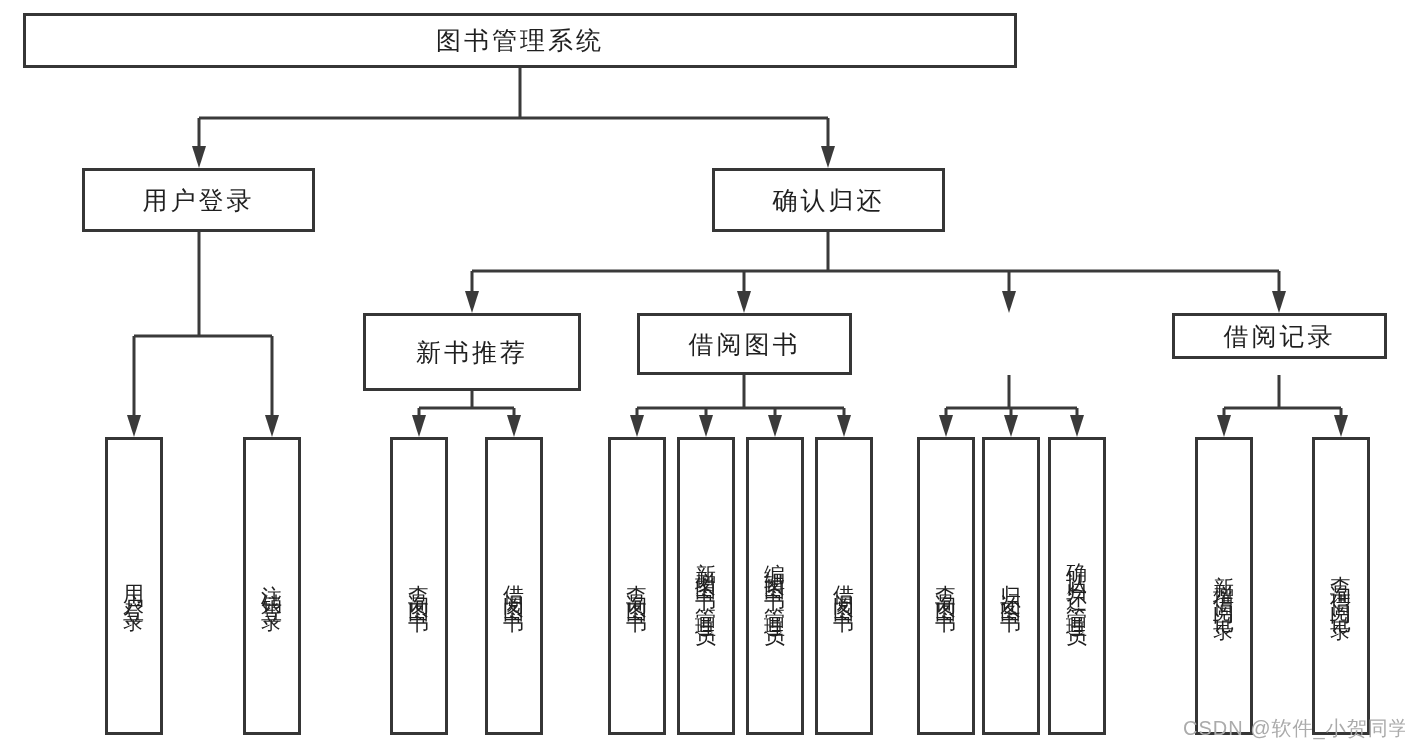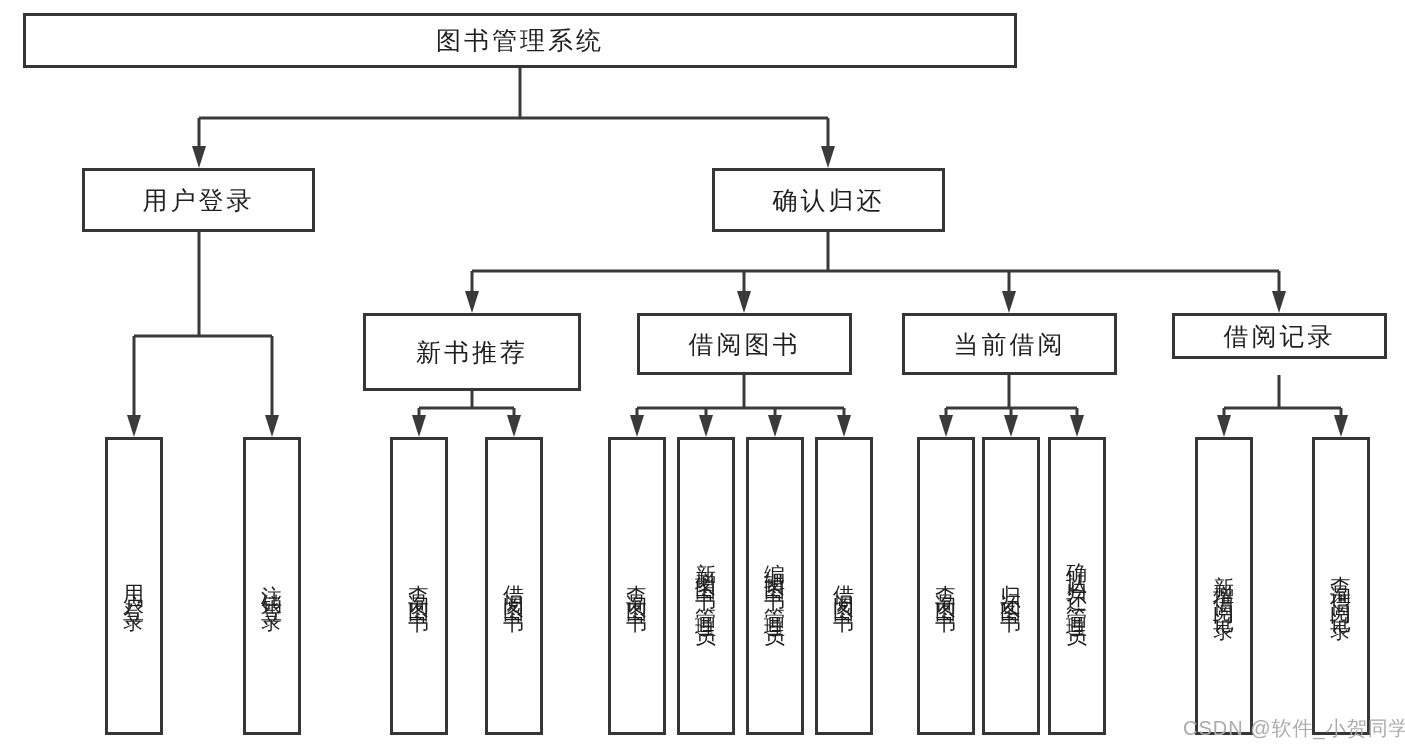"当前借阅" div.node { html: <div> <span>当前借阅</span> </div> -> none }
